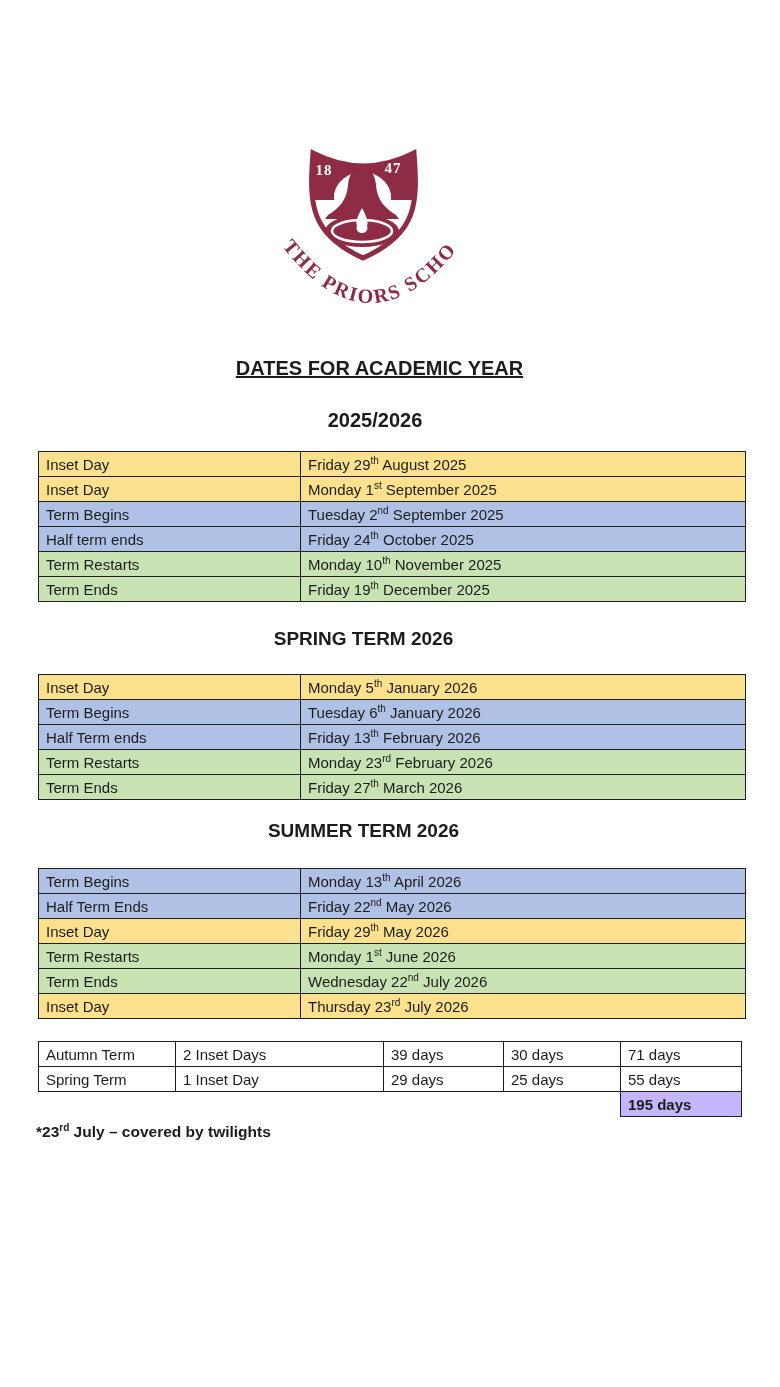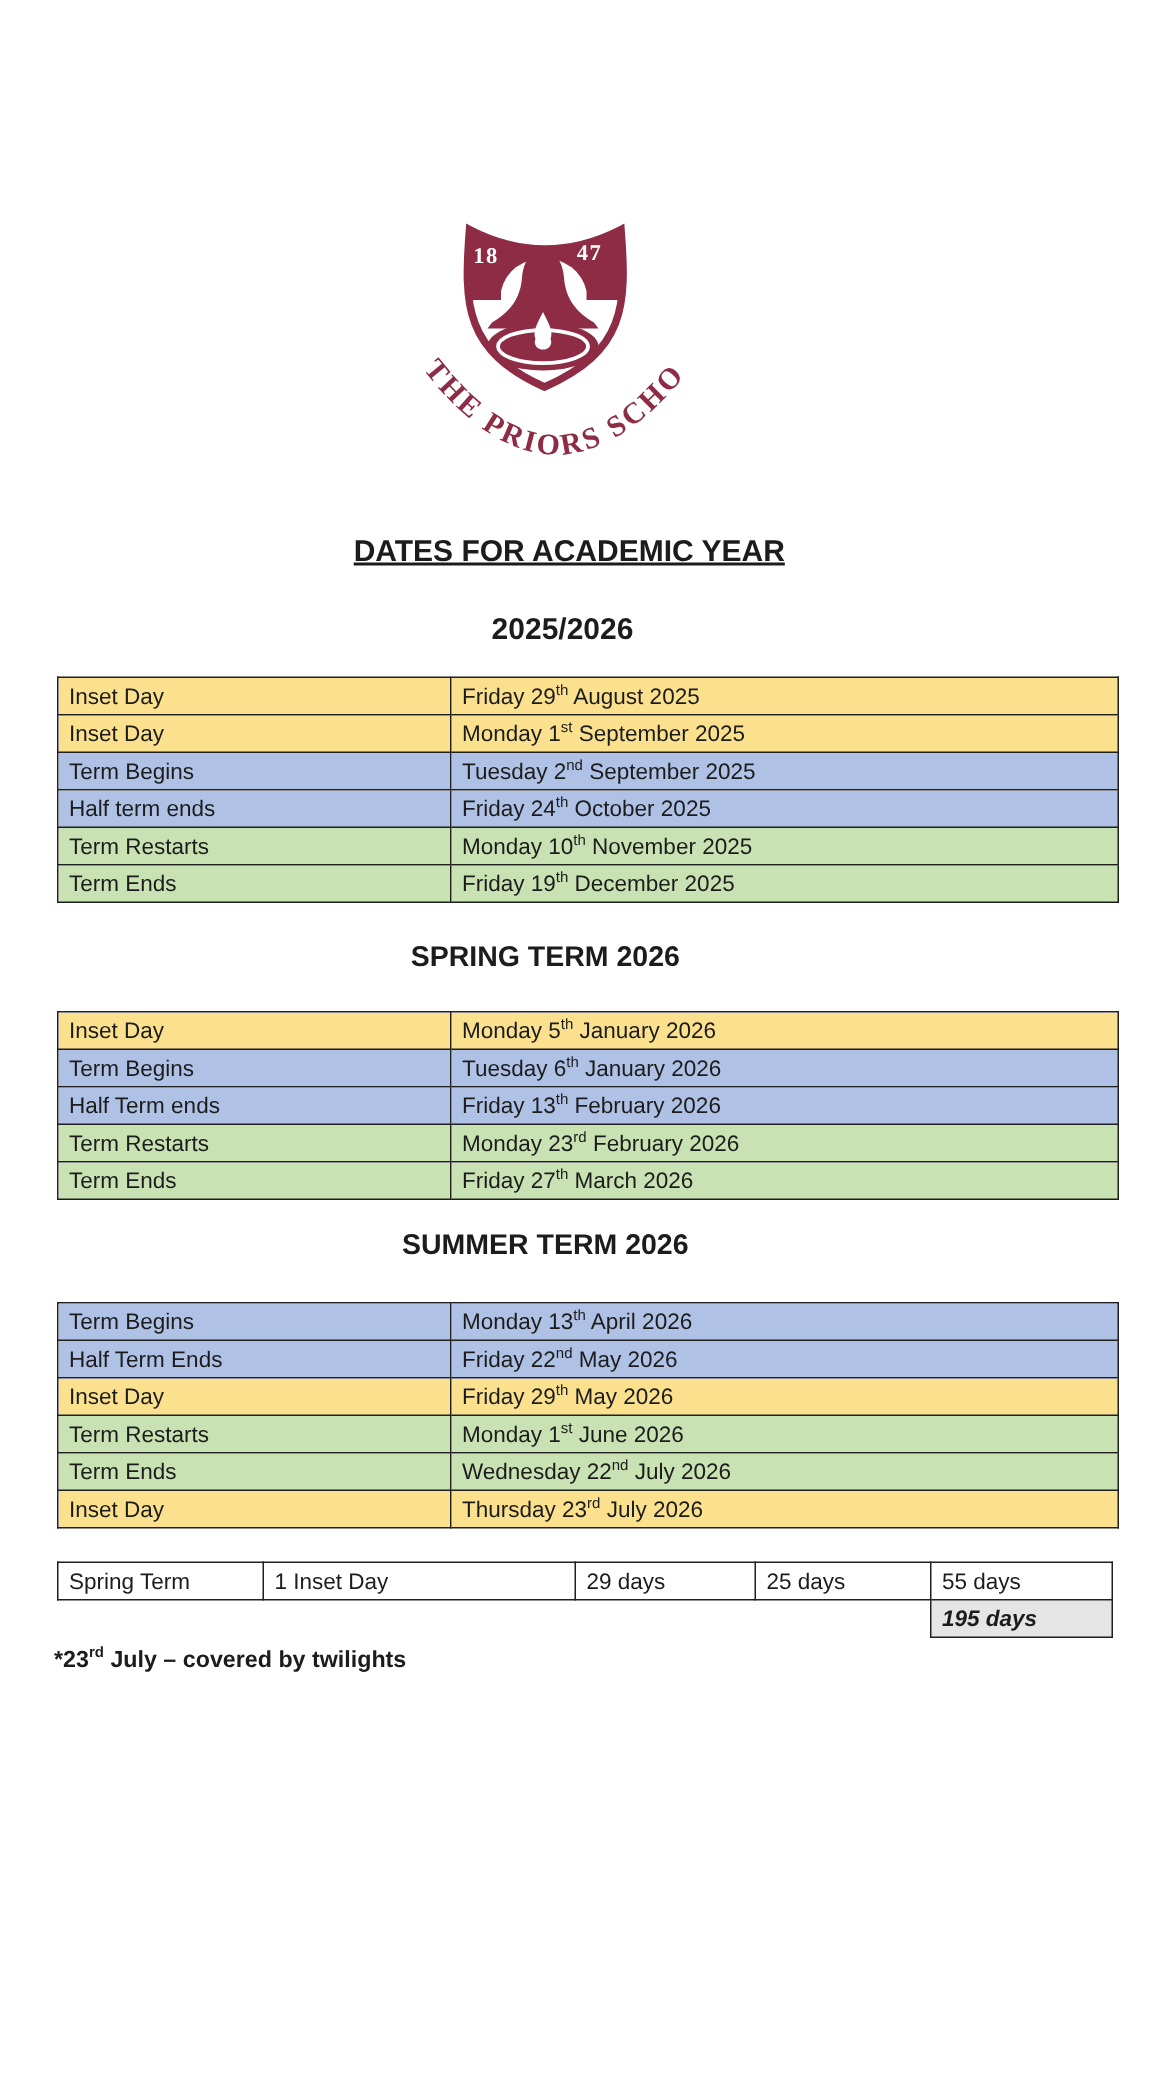"Autumn Term" tr { html: none -> <tr> <td>Autumn Term</td> <td>2 Inset Days</td> <td>39 days</td> <td>30 days</td> <td>71 days</td> </tr> }
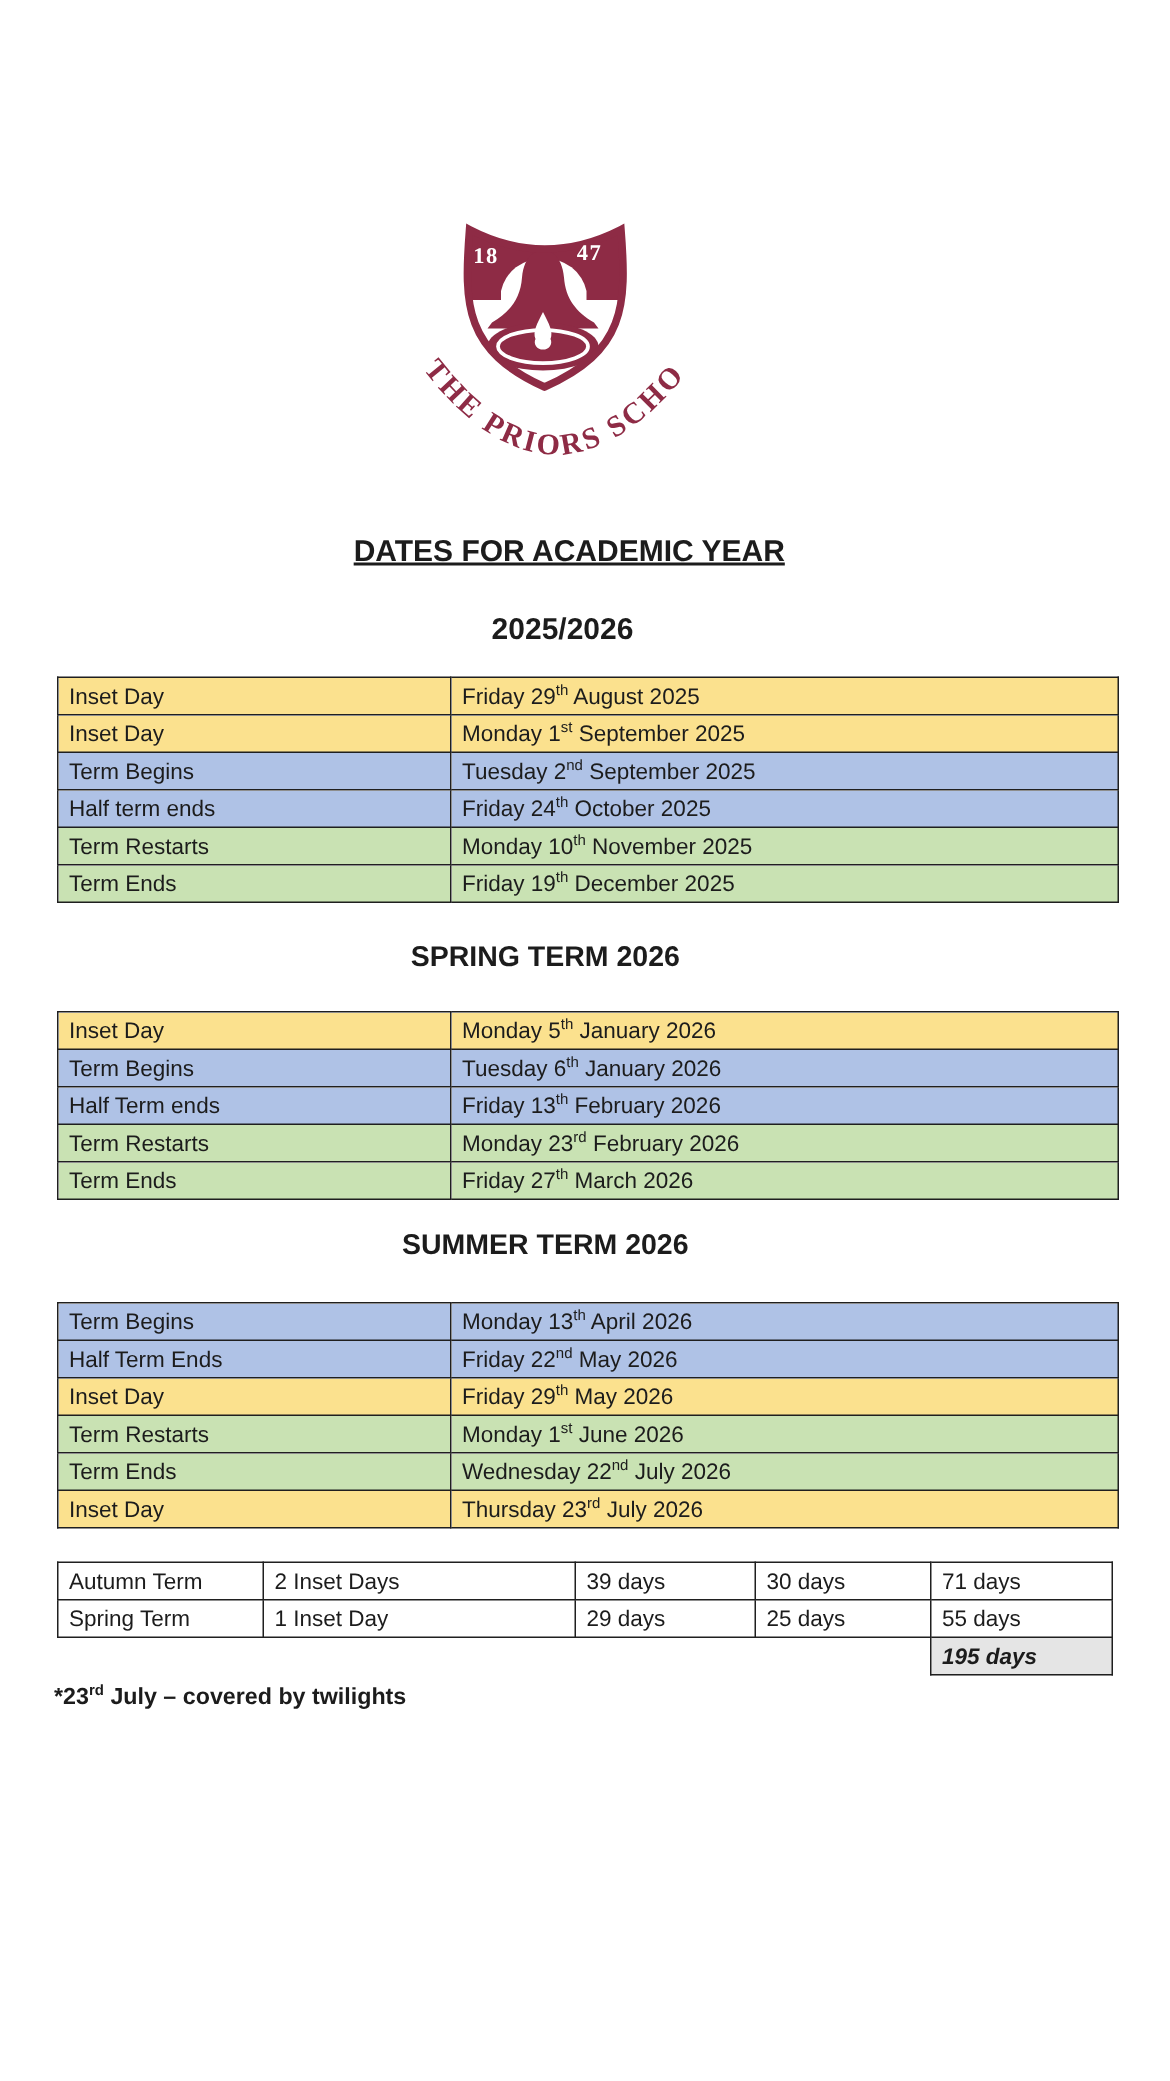"195 days" .summary-table tr.total-row td.total-cell { background: #e5e5e5 -> #c4b5fd; font-style: italic -> none }
